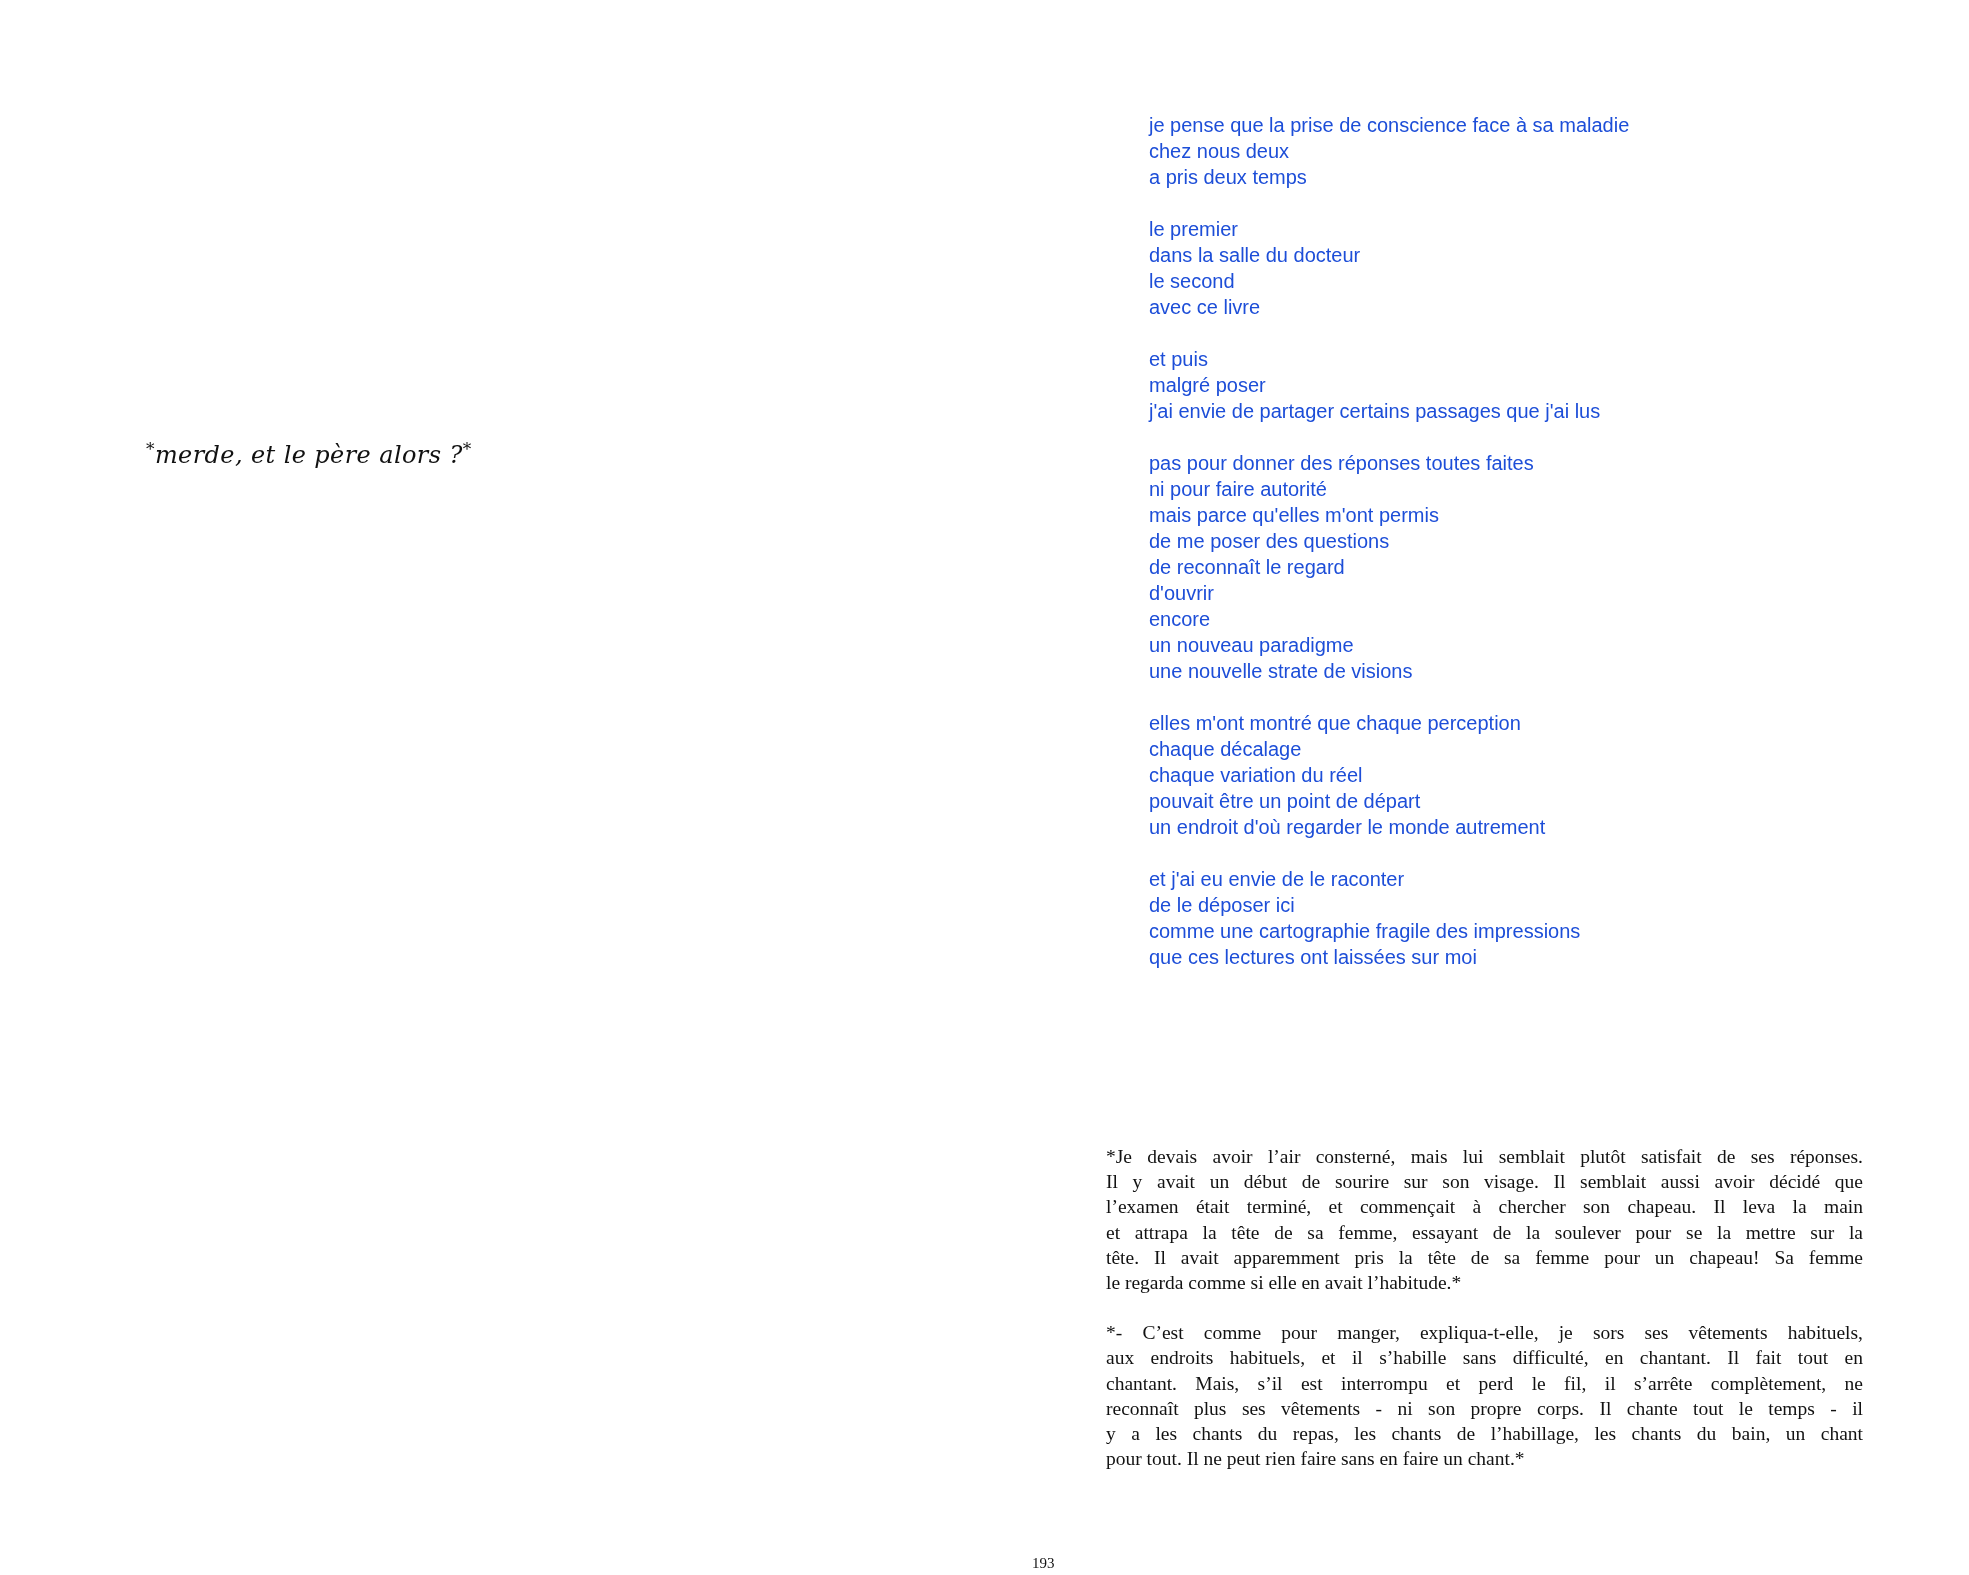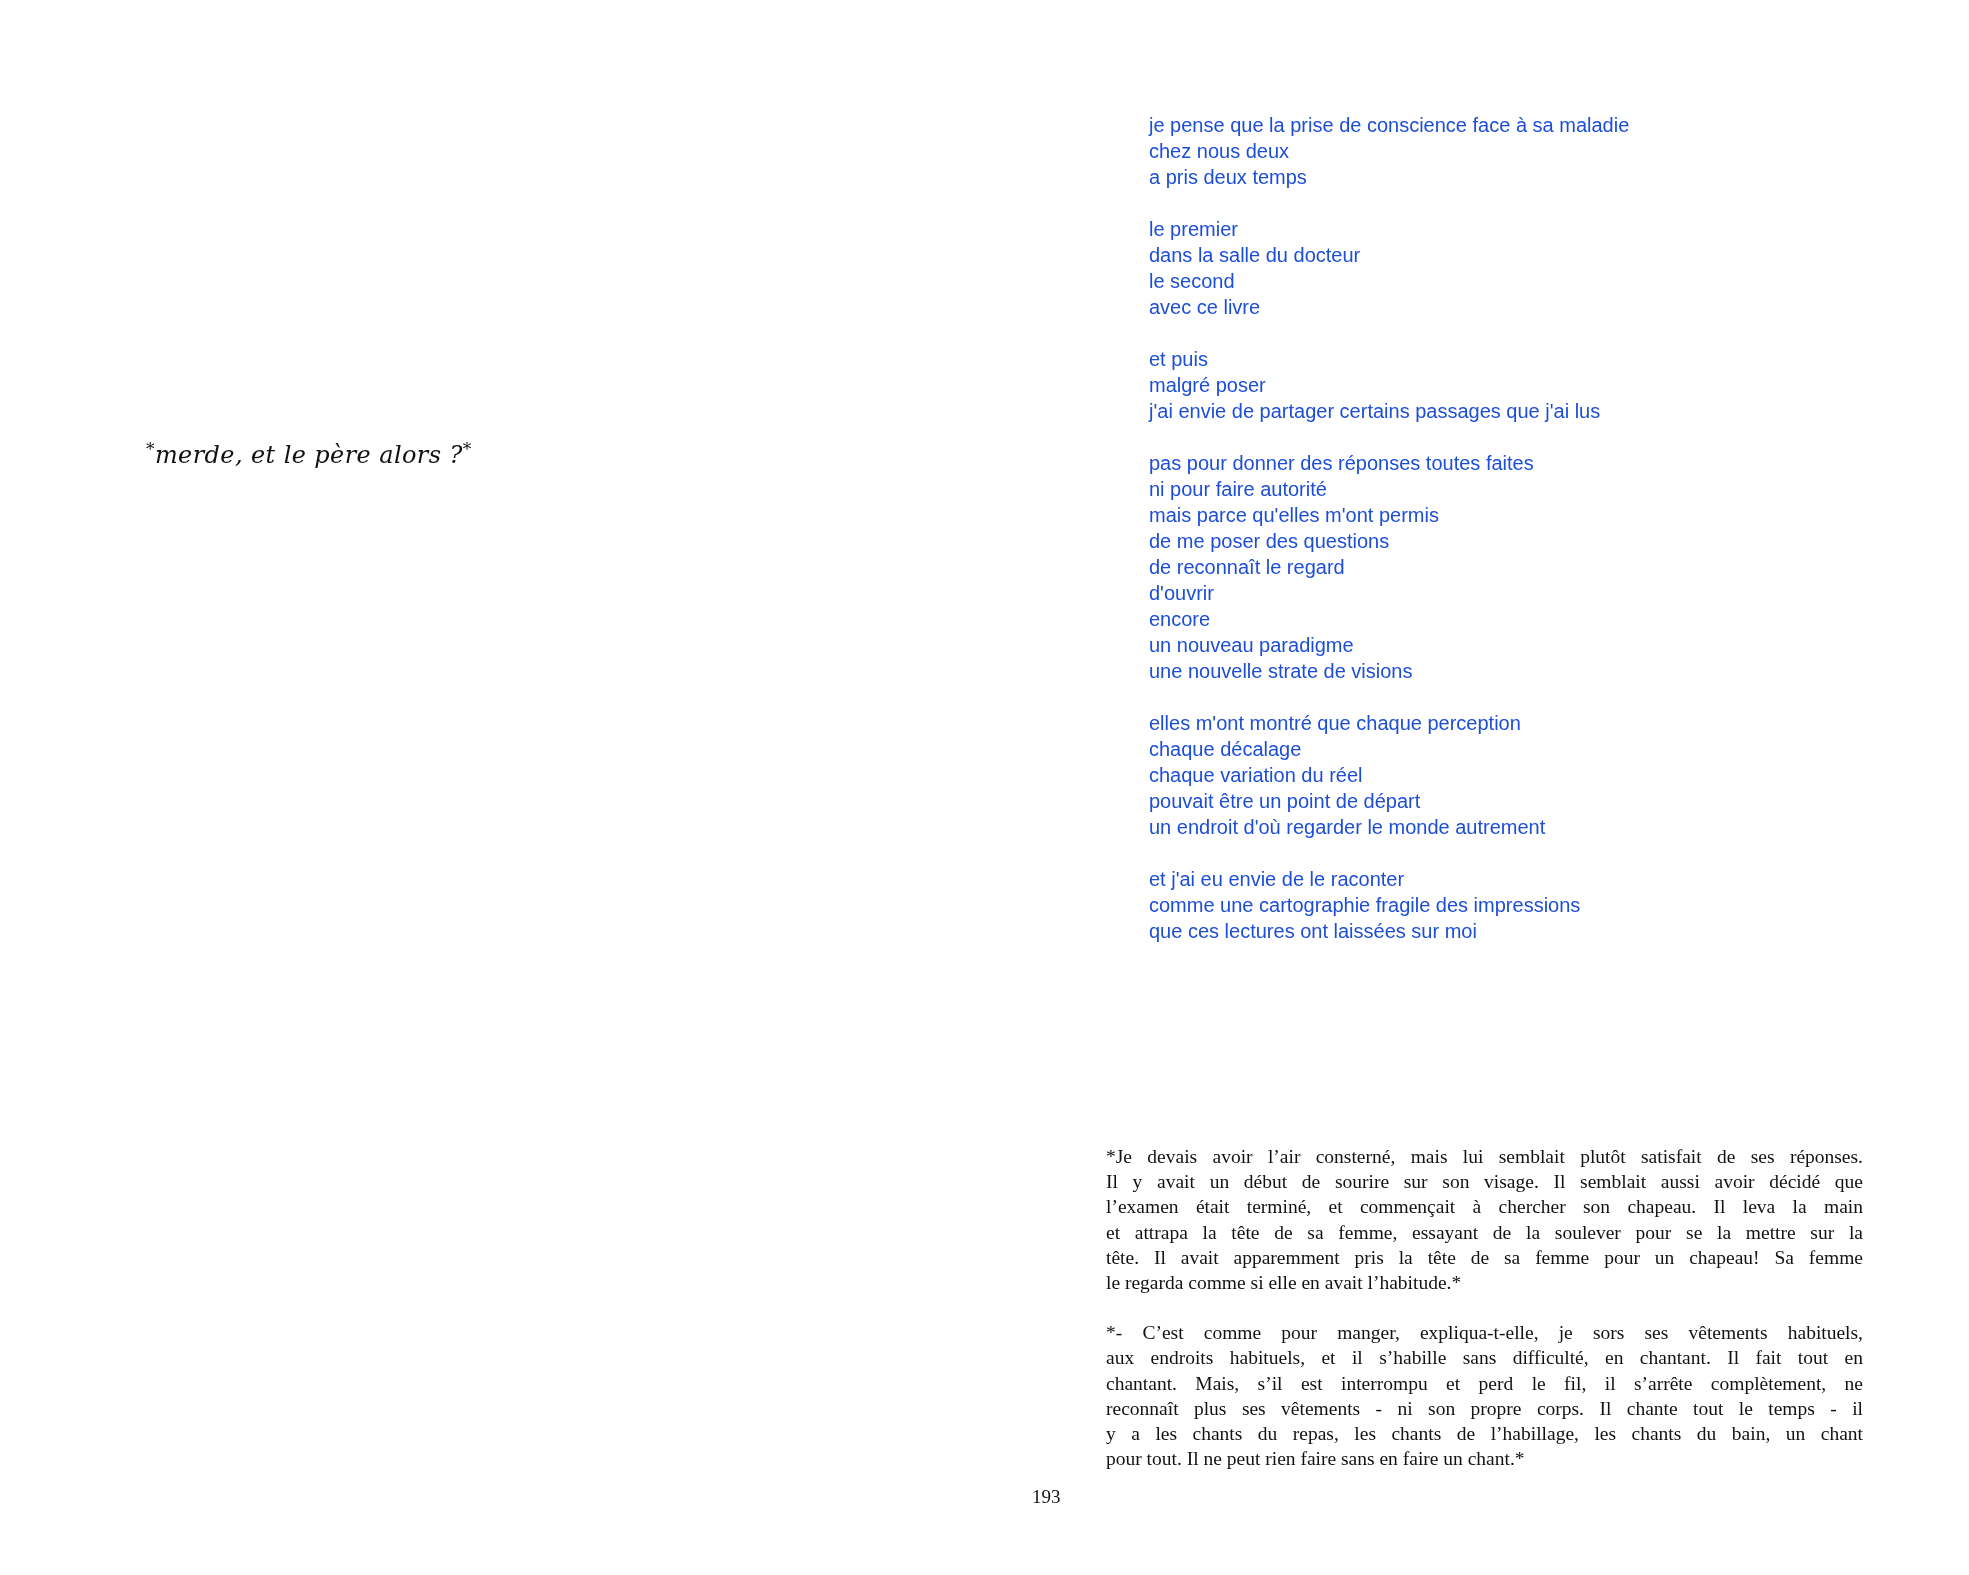"de le déposer ici" div.poem-line { html: none -> <div>de le déposer ici</div> }
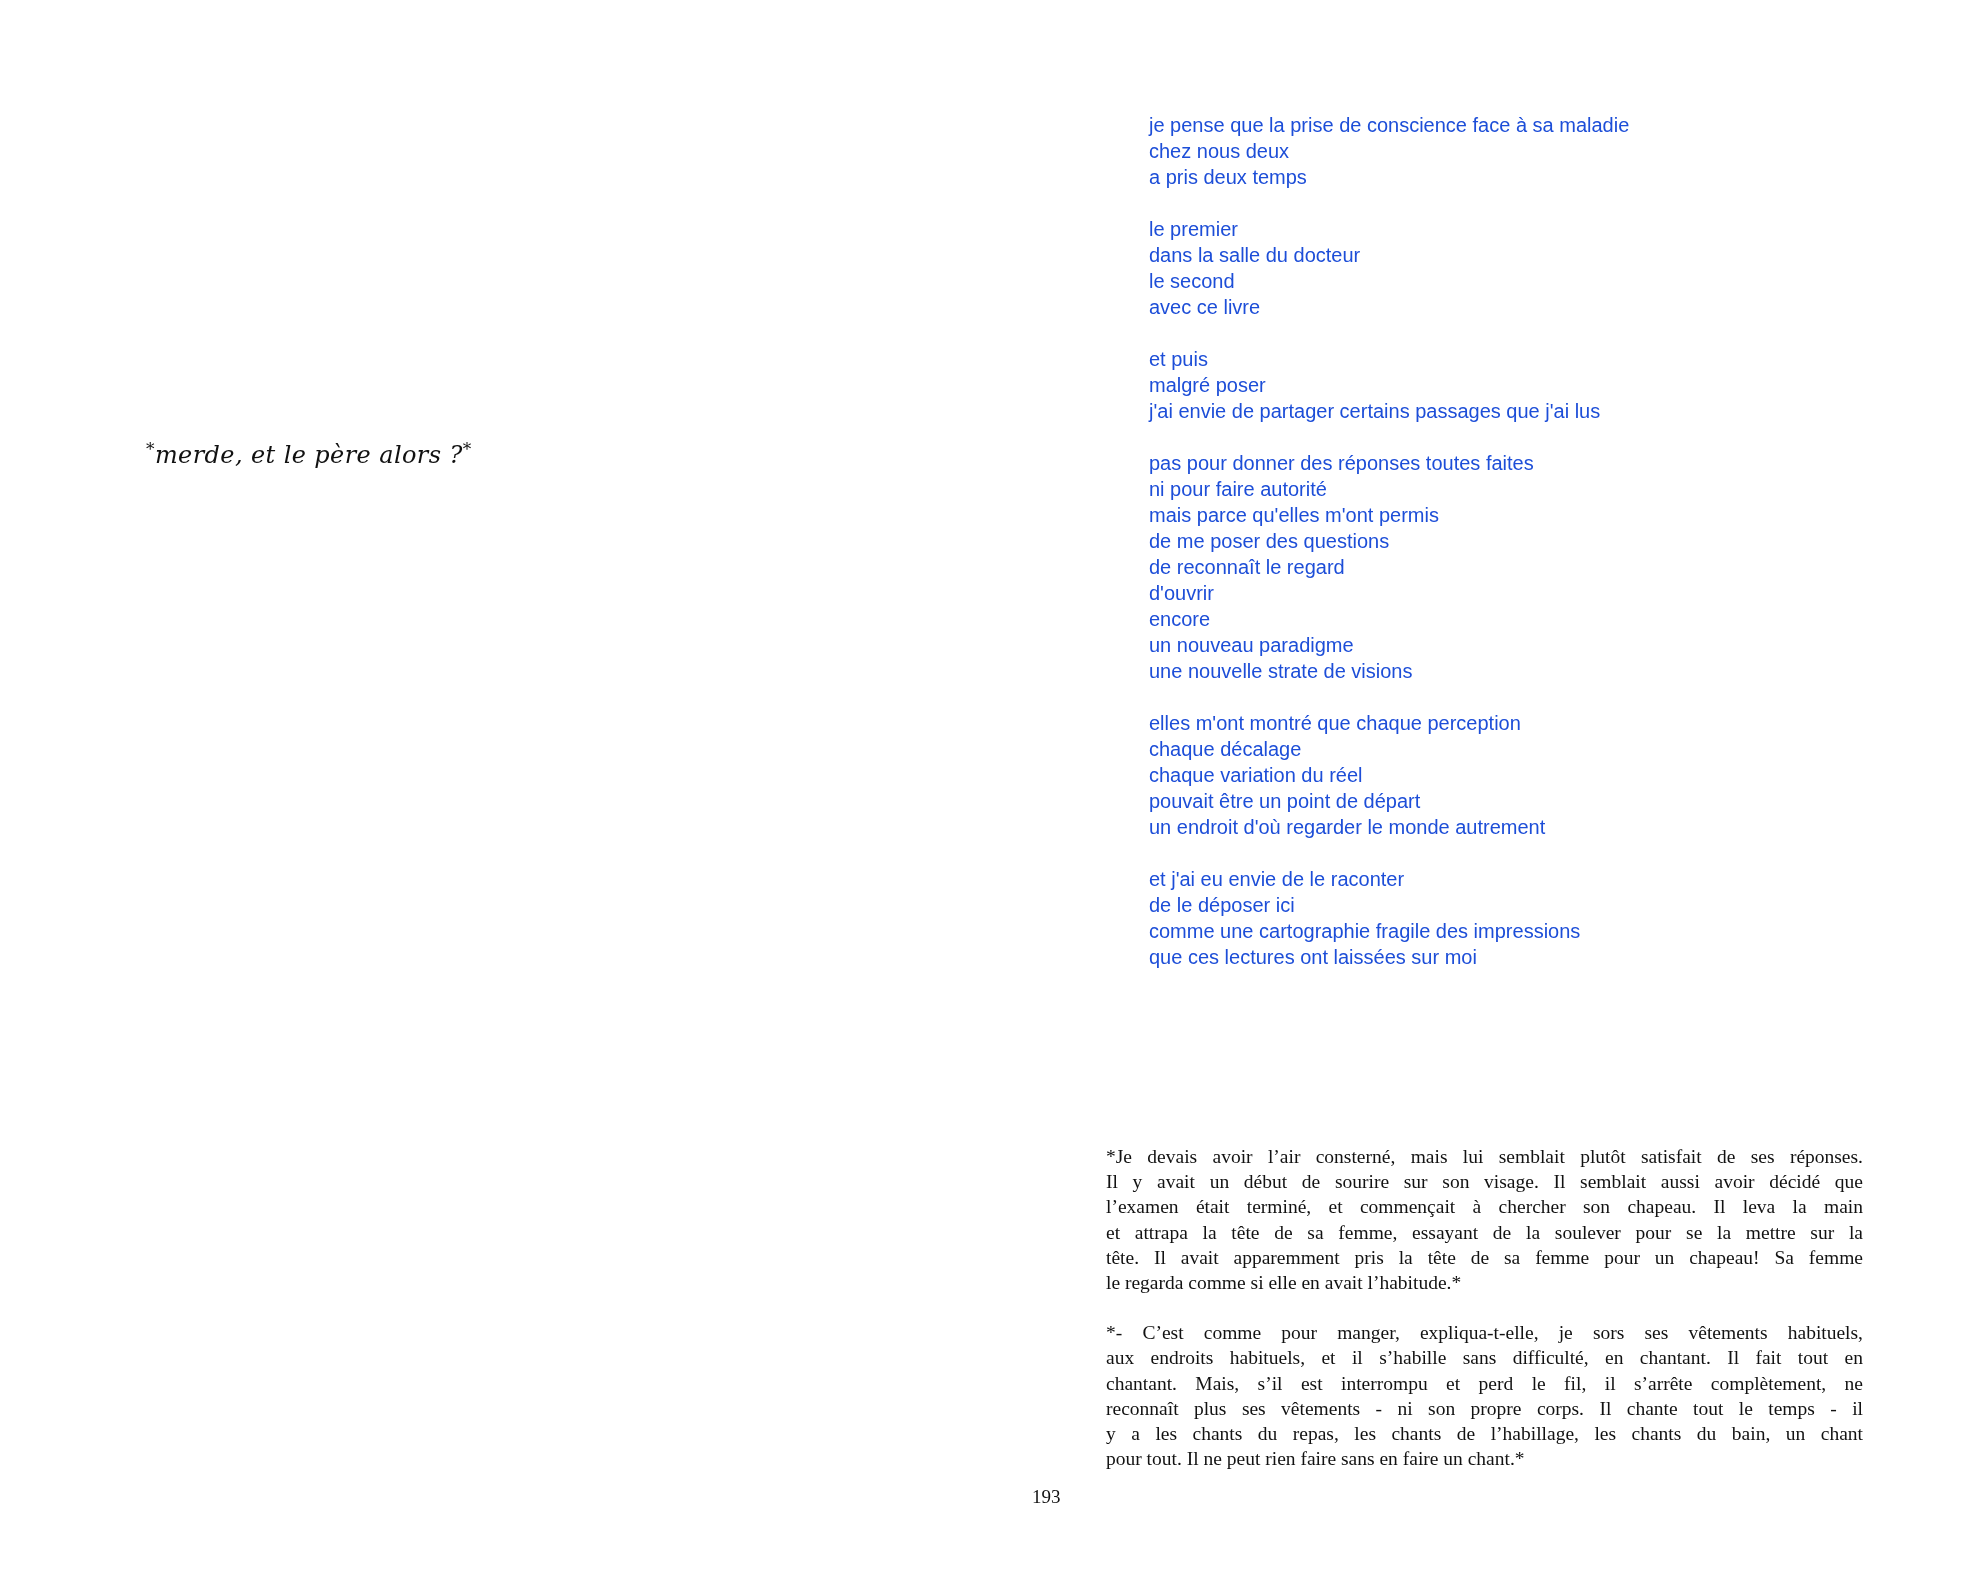"193" .pagenum { font-size: 19px -> 15px; top: 1486px -> 1555px }
